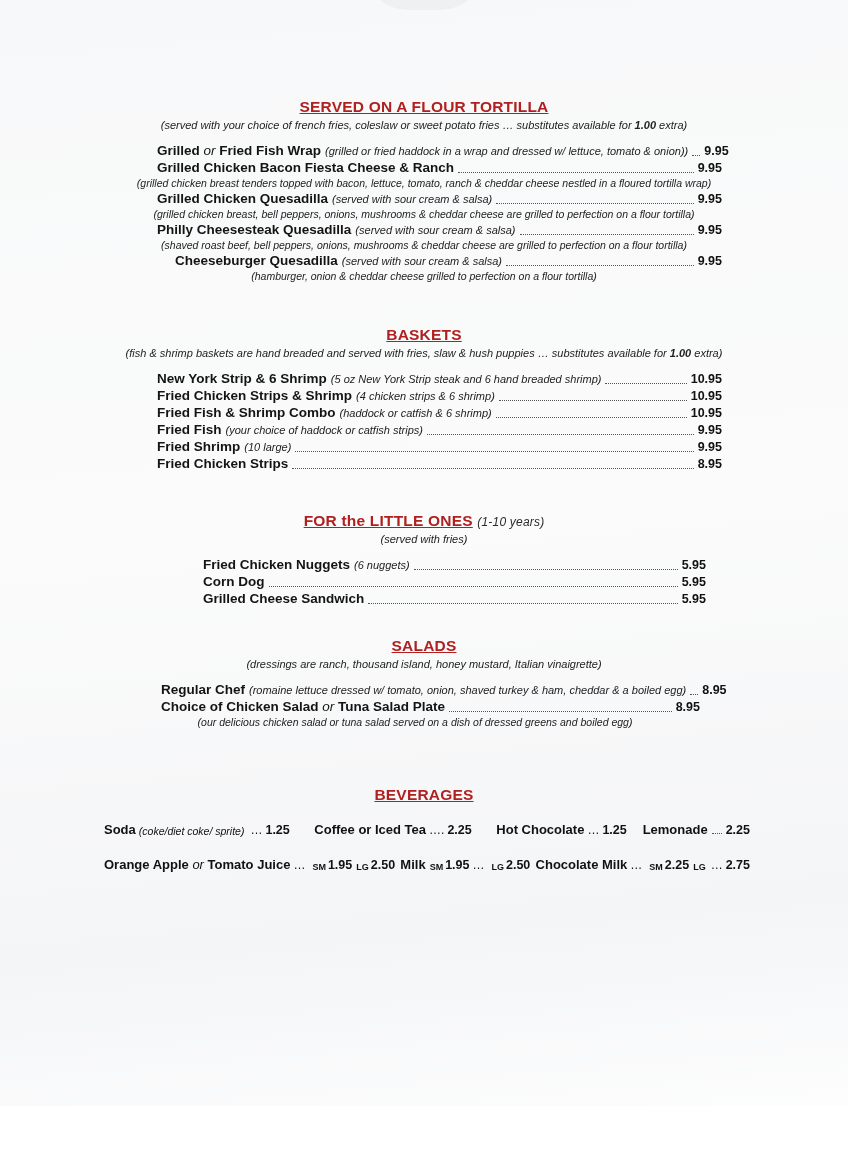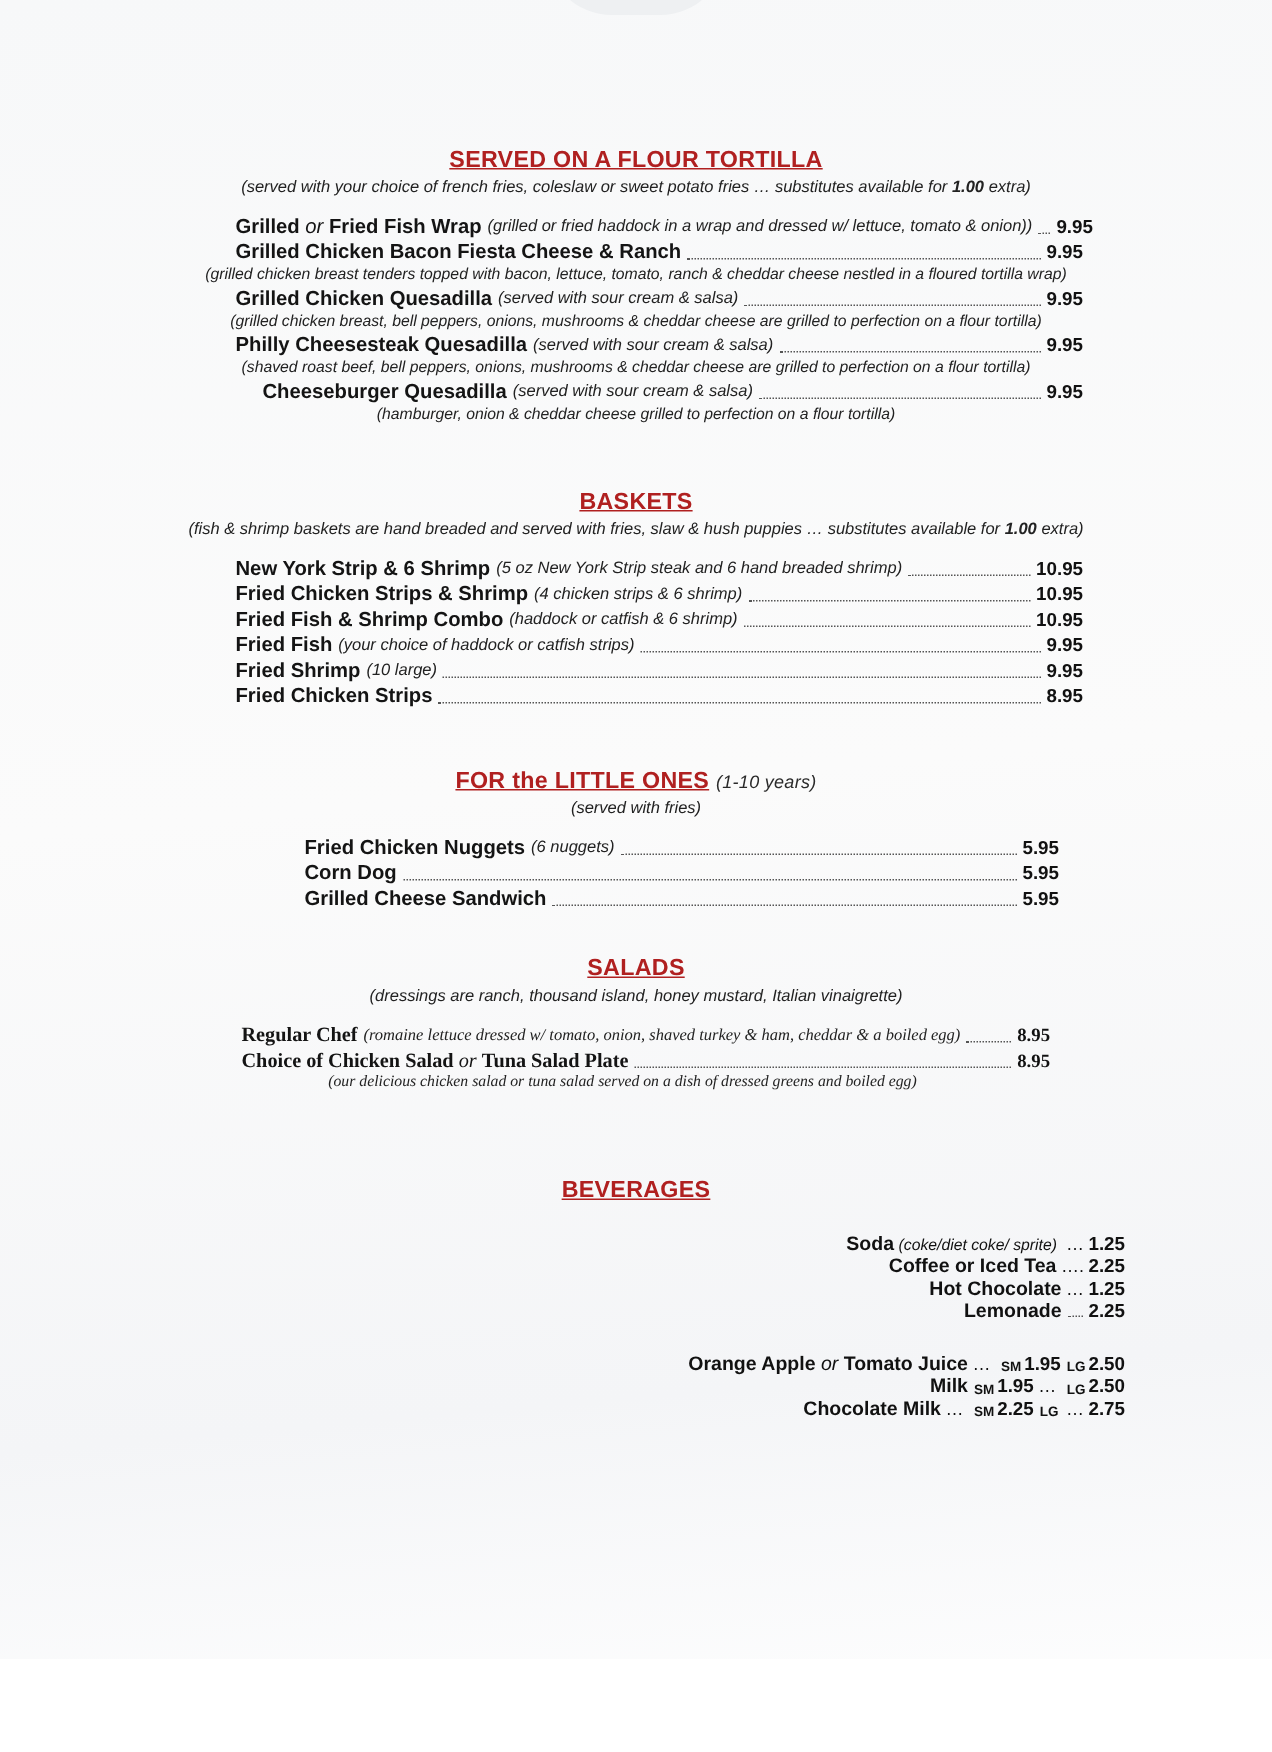"Regular Chef" .narrow-3 { font-family: Liberation Serif, serif -> none }
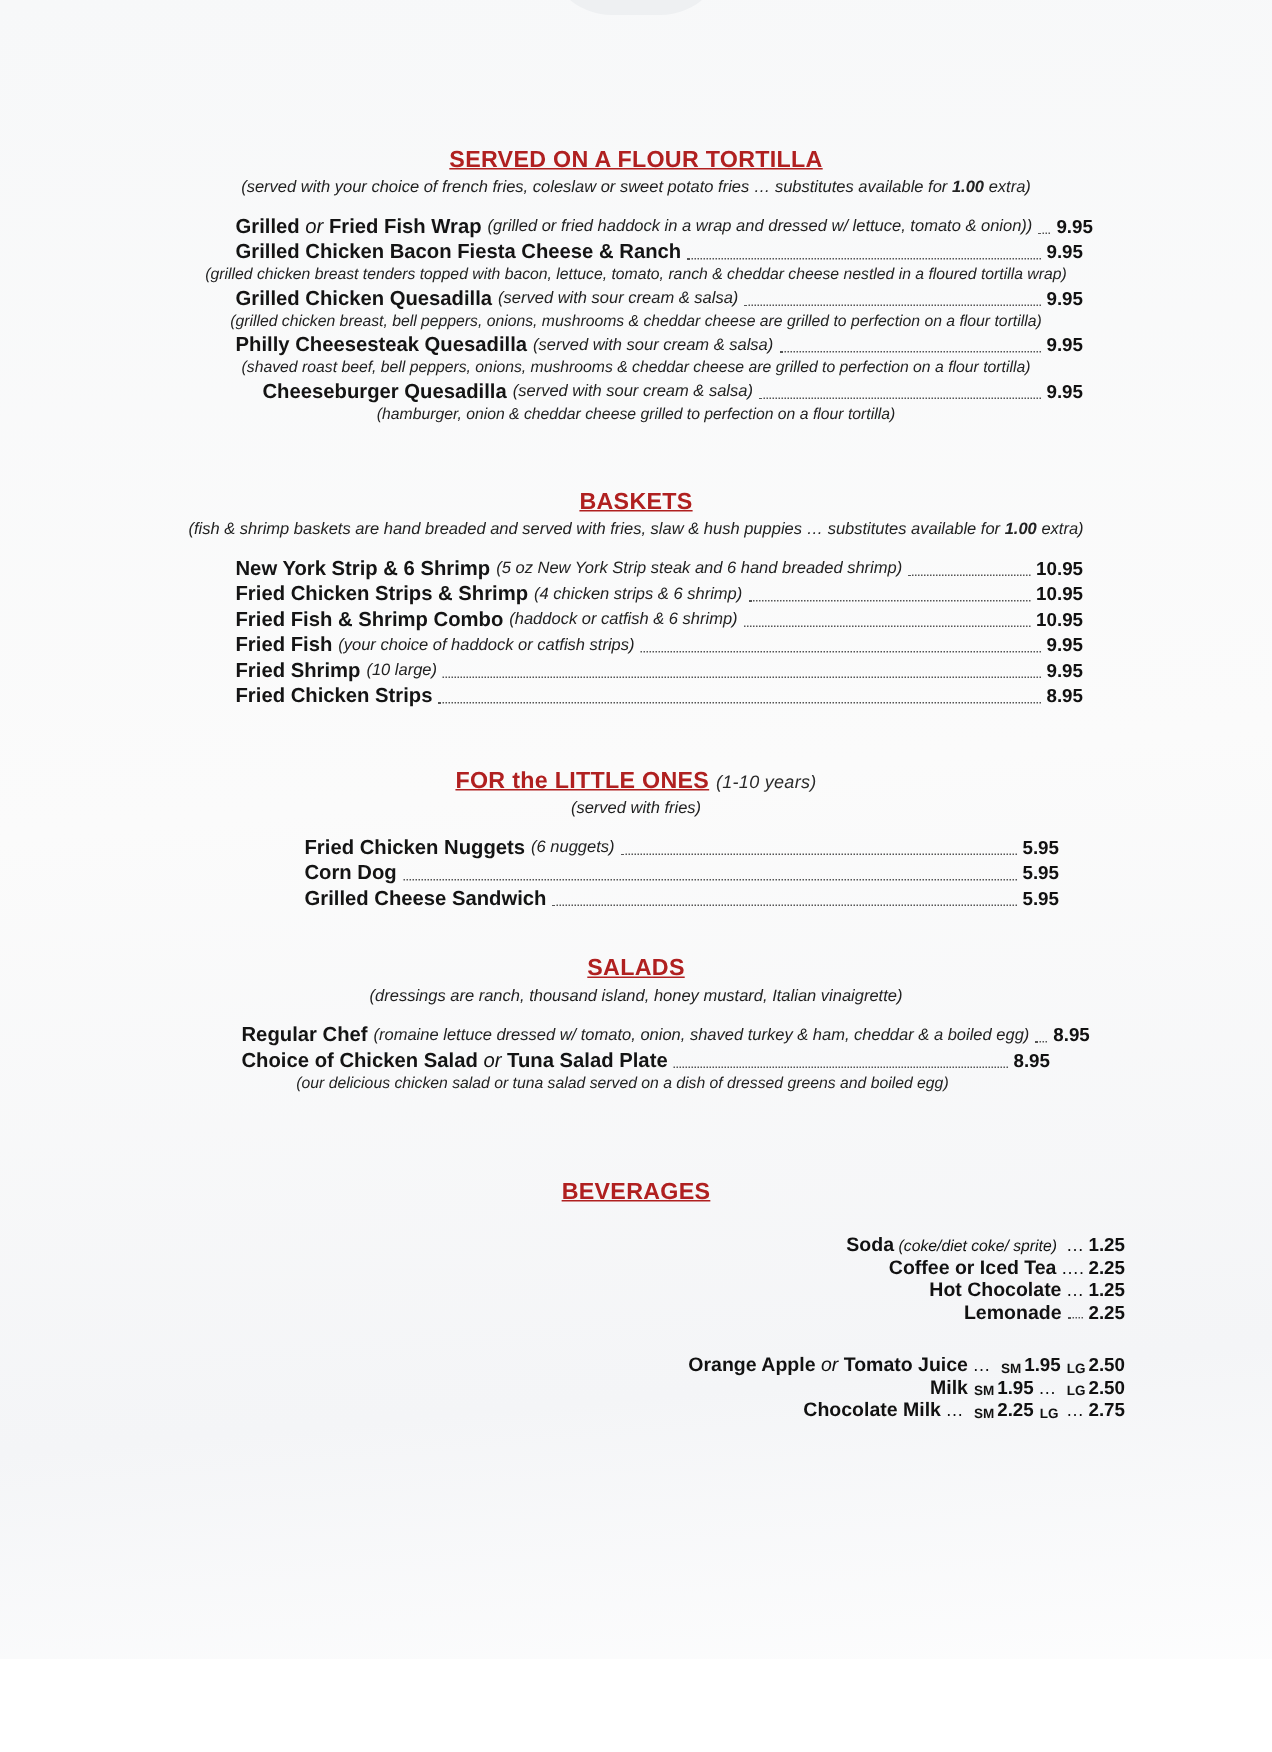"Soda" .bev-line { flex-direction: column -> none }
